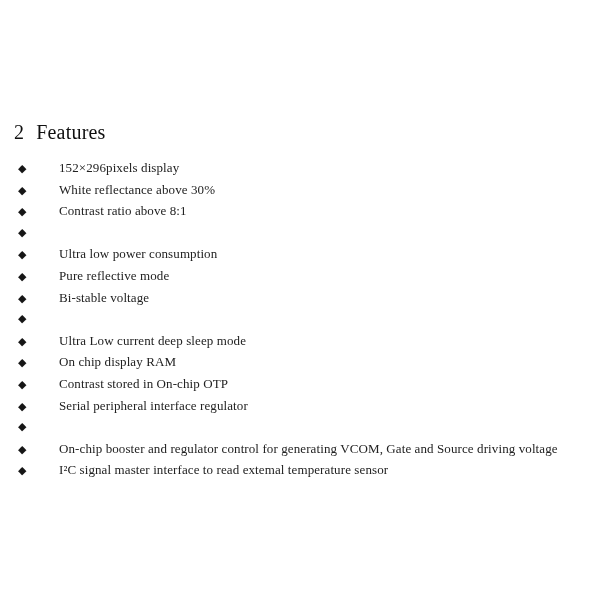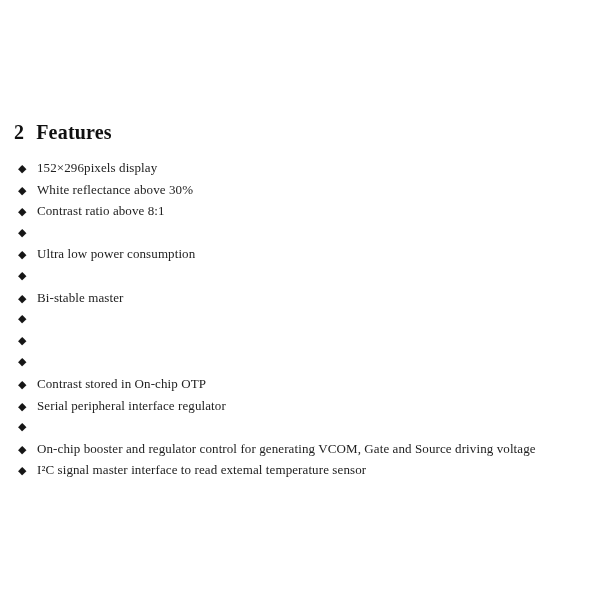"2 Features" .section-heading { font-weight: bold -> normal }
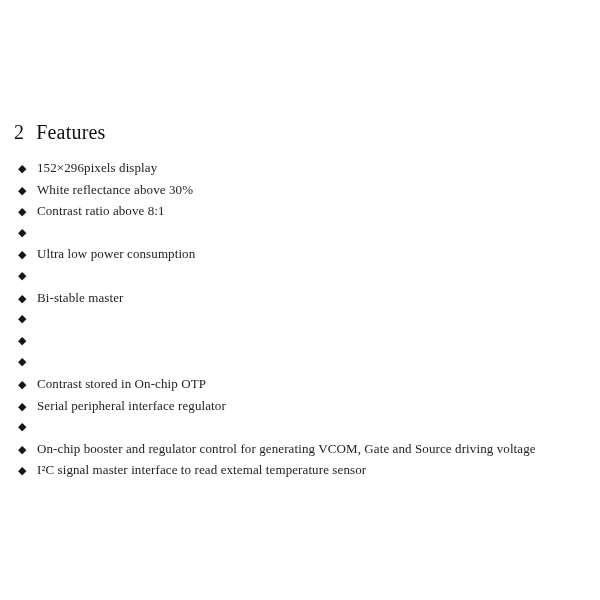"152×296pixels display" .feature-text { margin-left: none -> 22px }
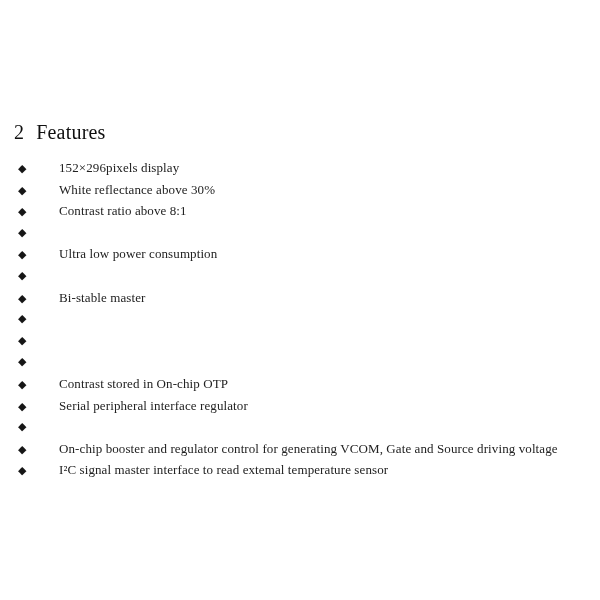"Pure reflective mode" span.feature-text { html: none -> <span>Pure reflective mode</span> }
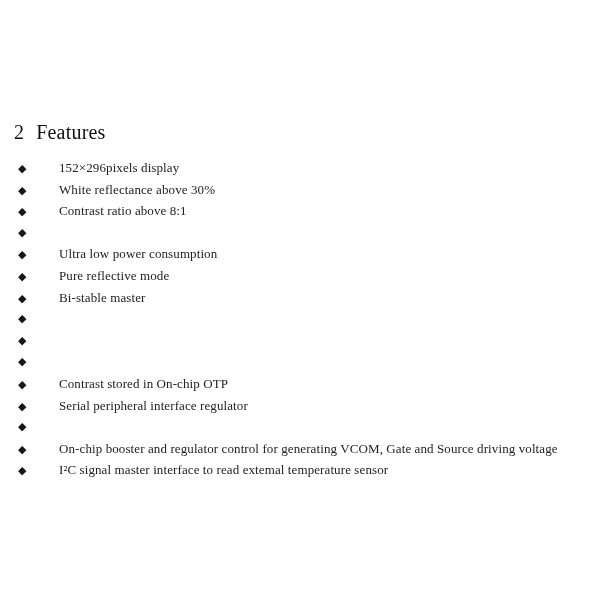"Bi-stable master" span.feature-text { text: master -> voltage }
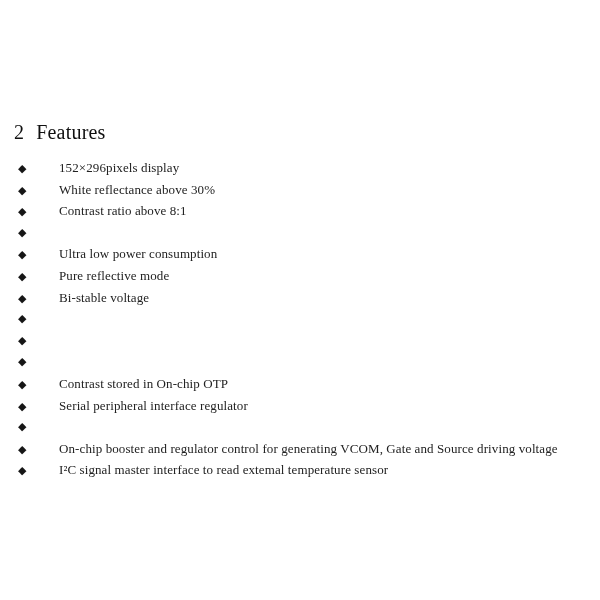"Ultra Low current deep sleep" span.feature-text { html: none -> <span>Ultra Low current deep sleep mode</span> }
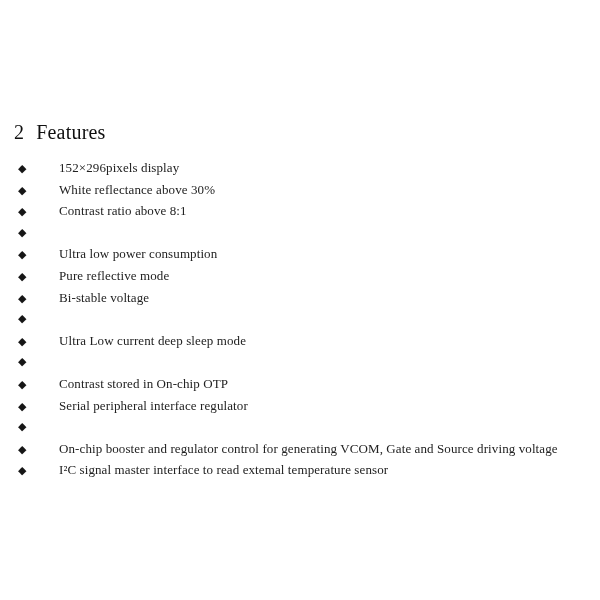"On chip display RAM" span.feature-text { html: none -> <span>On chip display RAM</span> }
